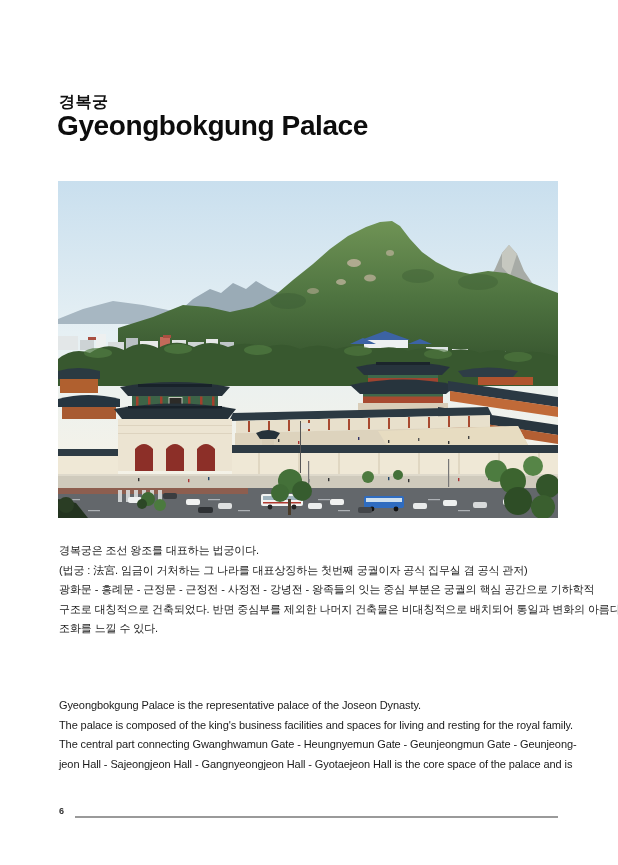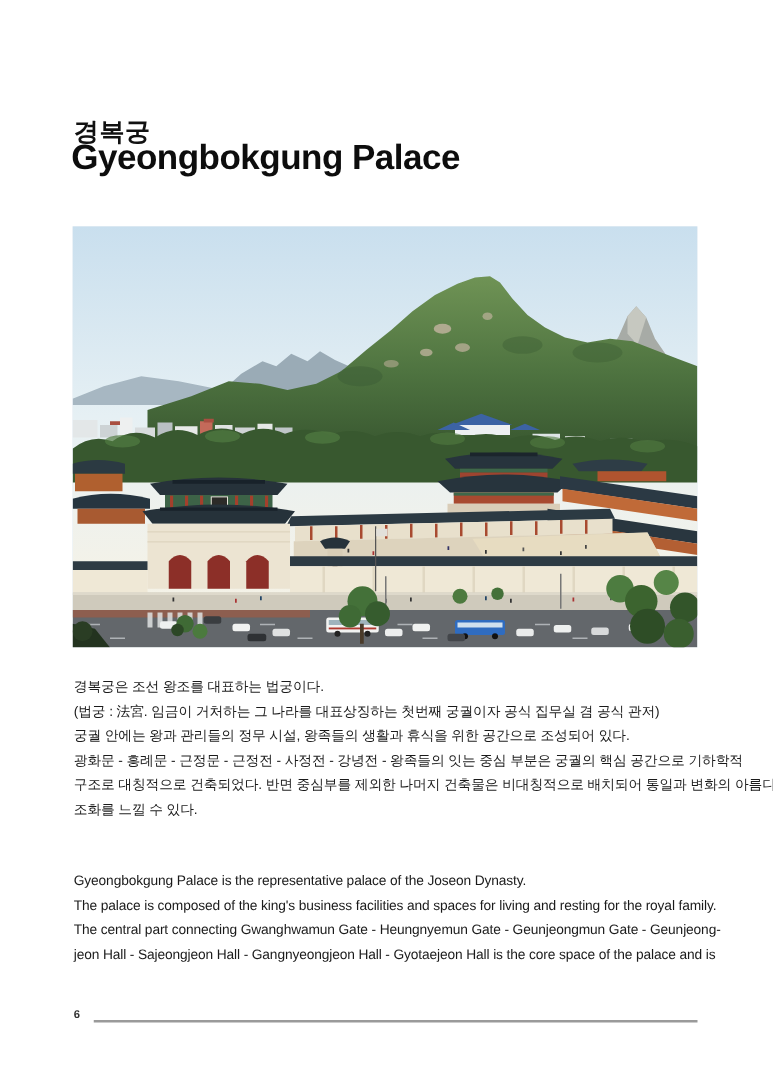"경복궁" .title-ko { font-size: 20px -> 16px }
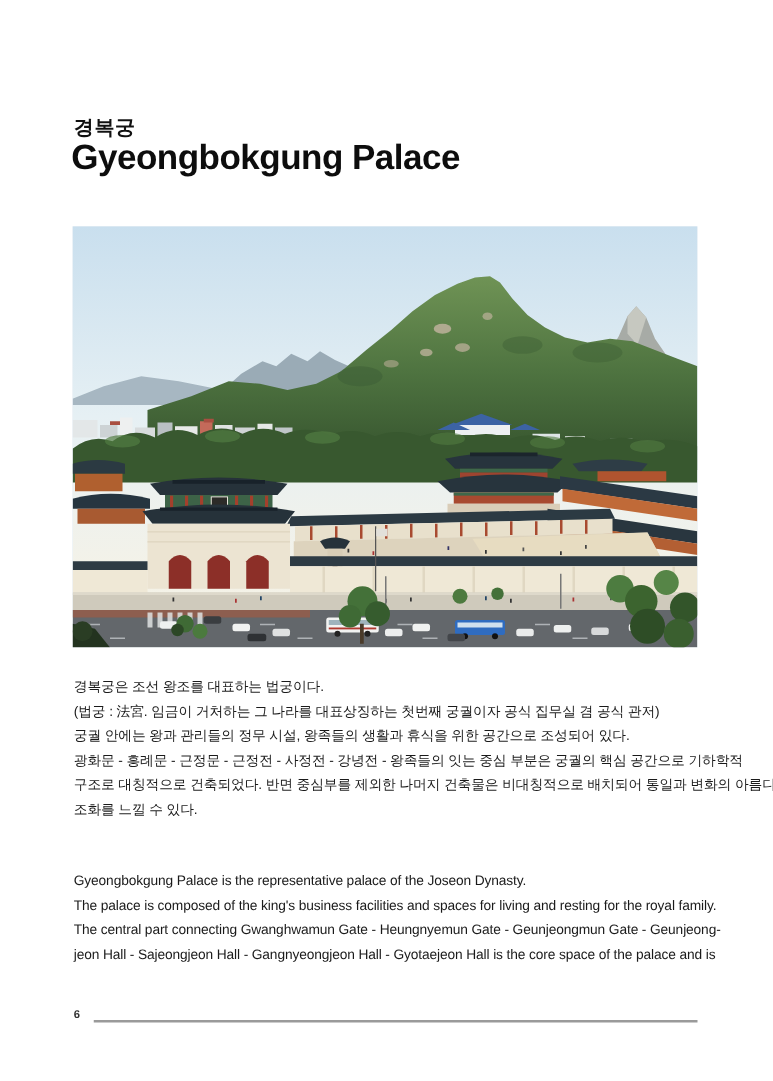"궁궐 안에는 왕과 관리들의 정무" div.text-line { html: <div>궁궐 안에는 왕과 관리들의 정무 시설, 왕족들의 생활과 휴식을 위한 공간으로 조성되어 있다.</div> -> none }
